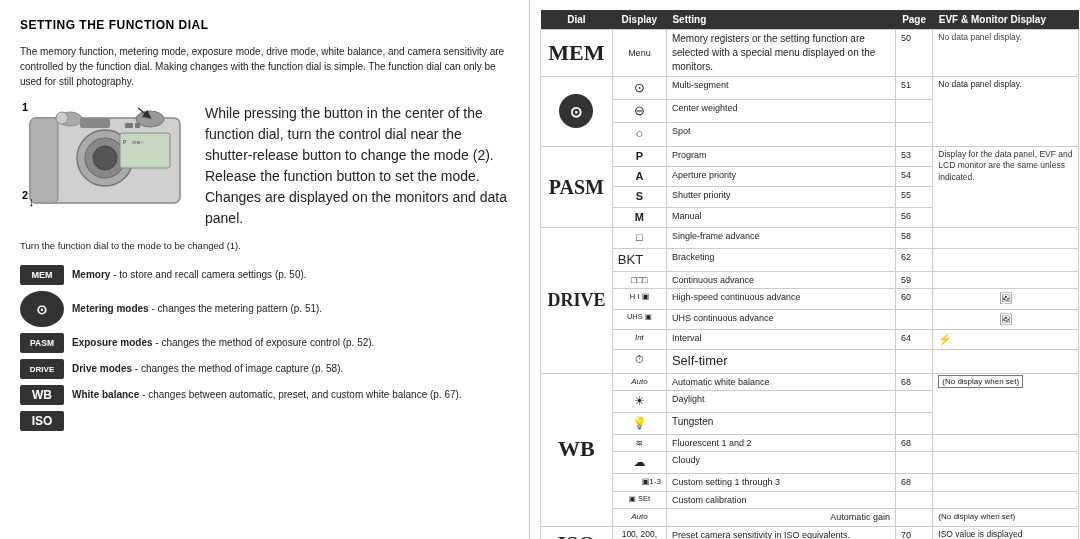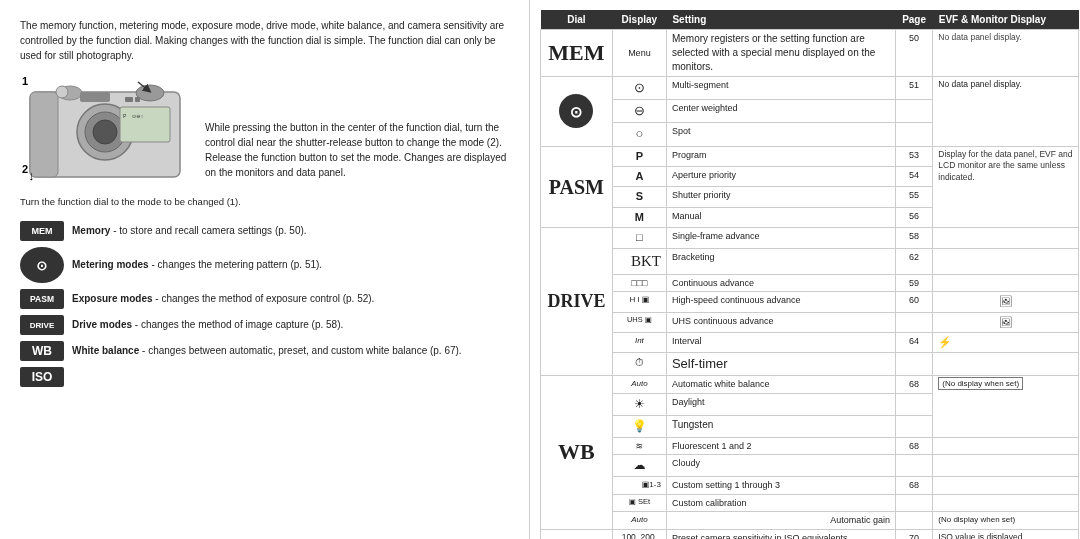"SETTING THE FUNCTION DIAL" h2.section-title { html: none -> <h2>Setting the Function Dial</h2> }
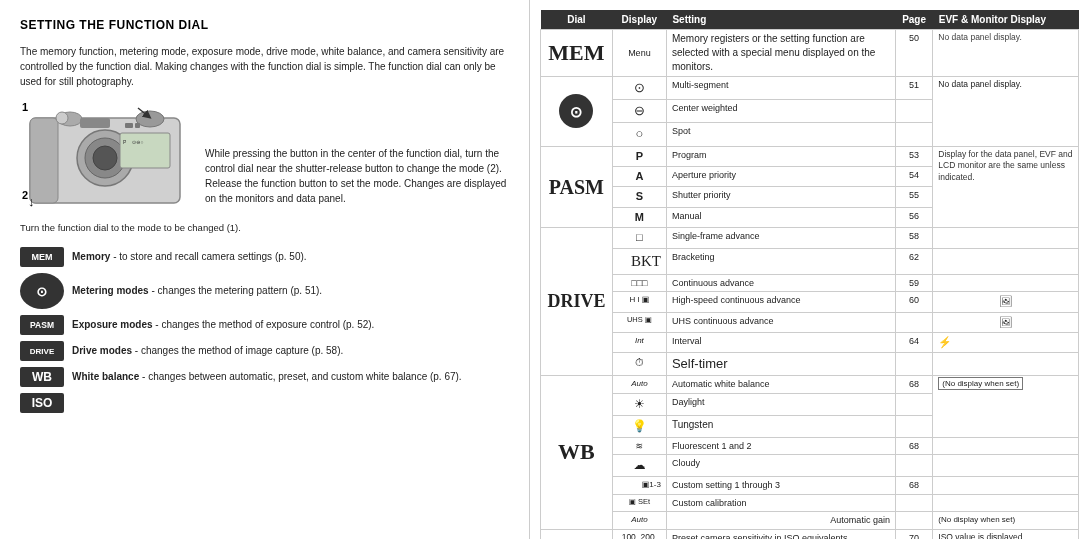"50" .page-cell { text-align: center -> left }
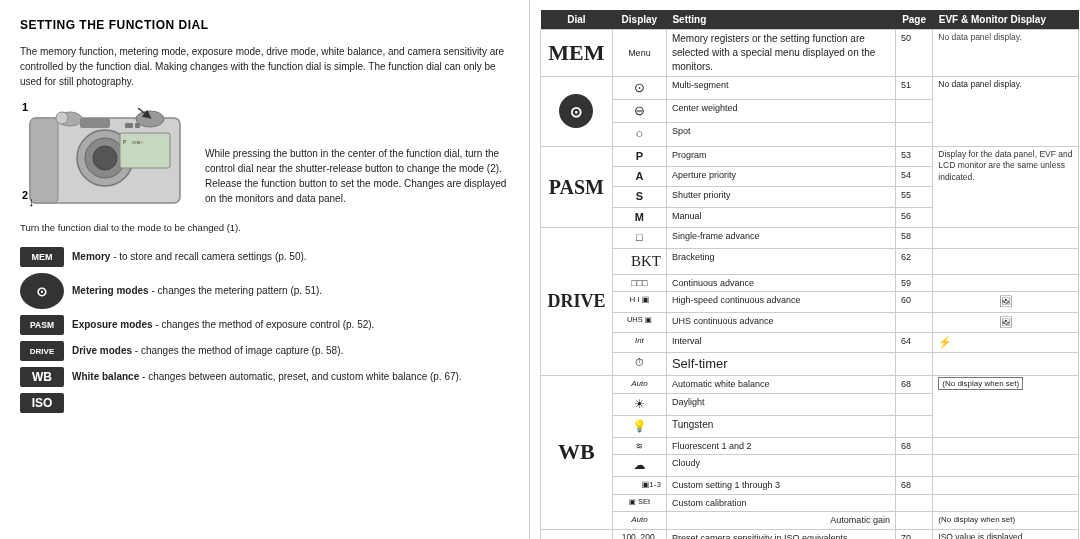"While pressing the button in" p.instruction-text { font-size: 10px -> 14px; margin-top: 43px -> none }
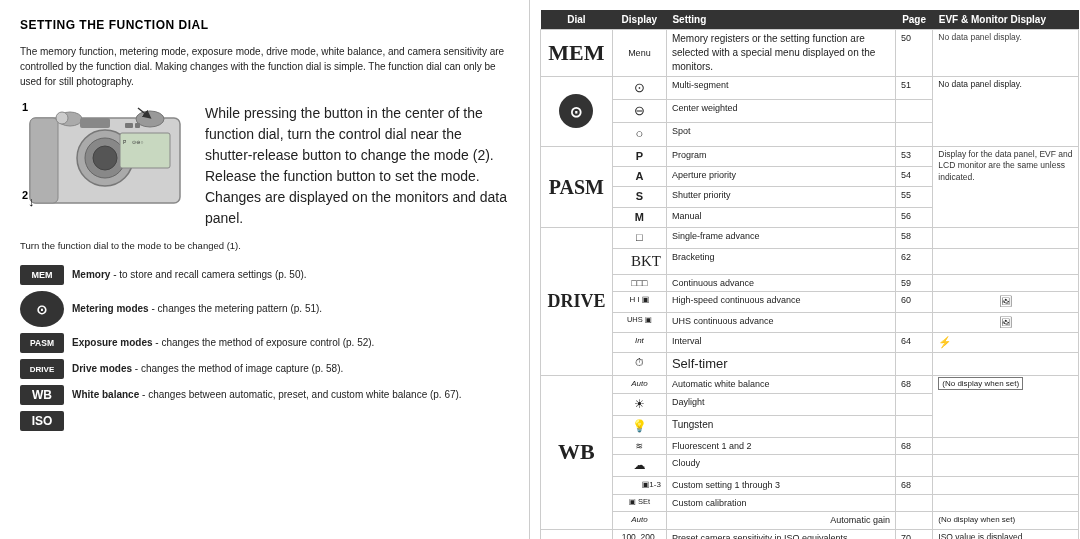"BKT" td.display-cell { font-family: Liberation Serif, serif -> none; font-size: 15px -> 13px; text-align: right -> left }
